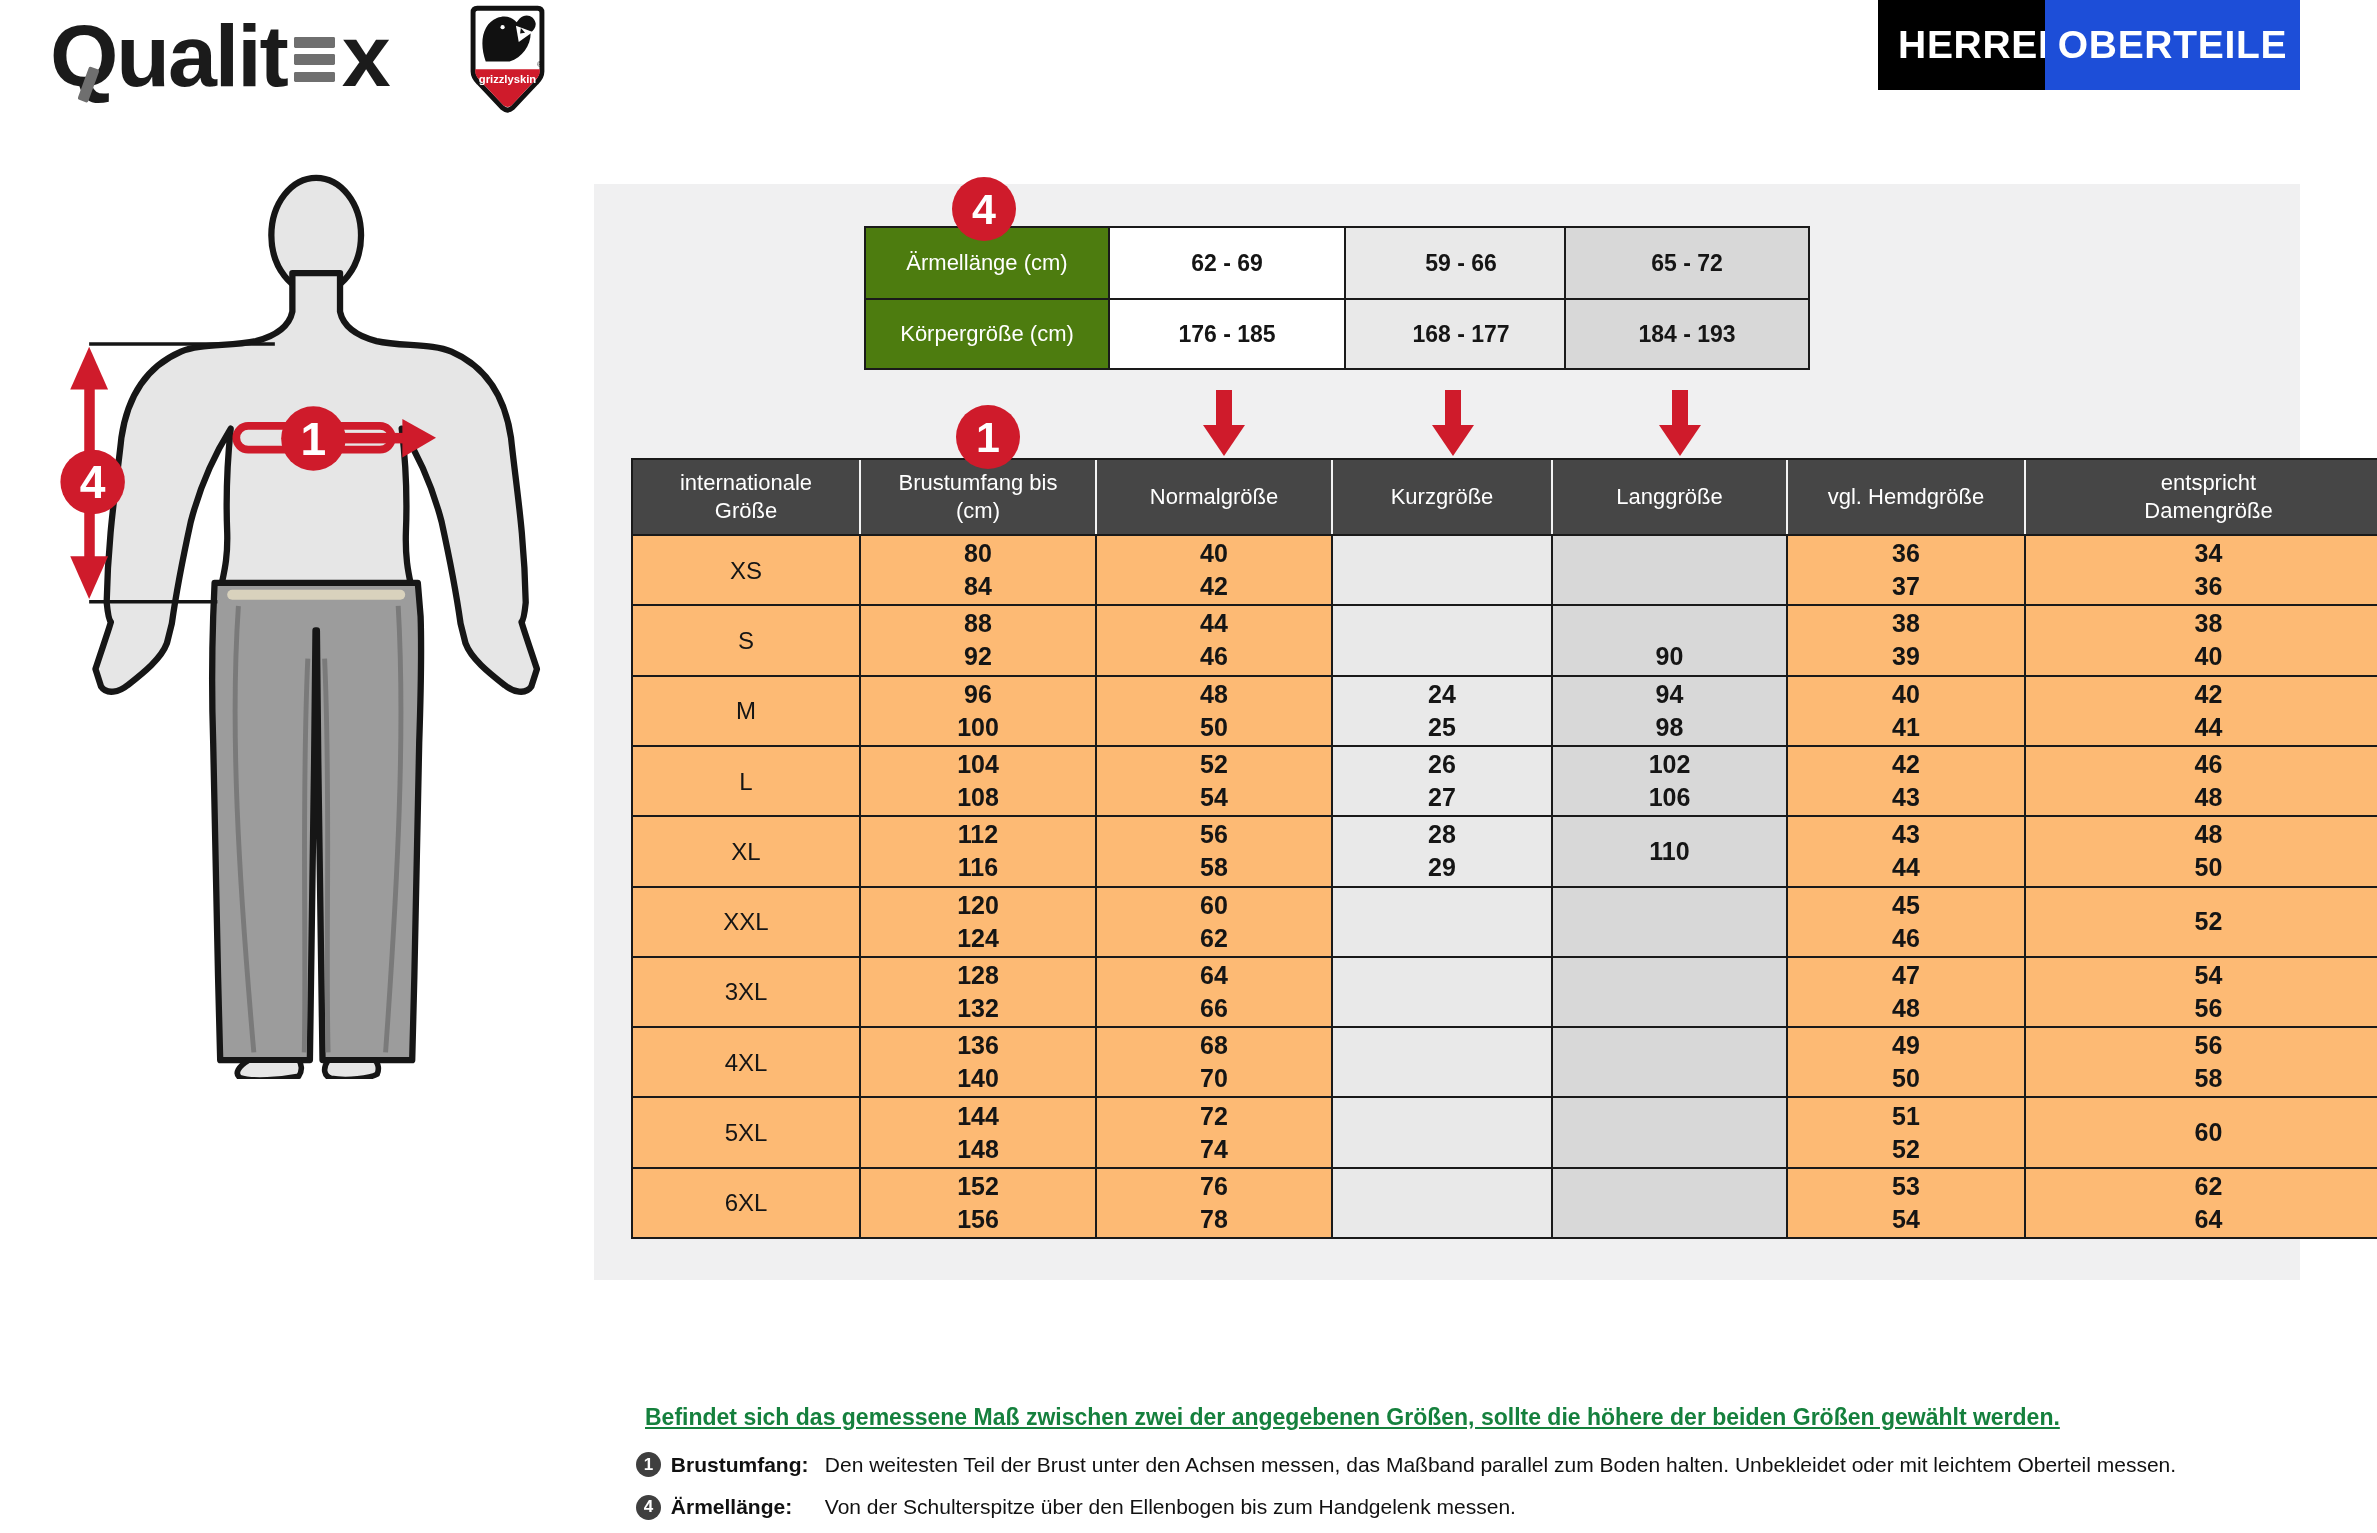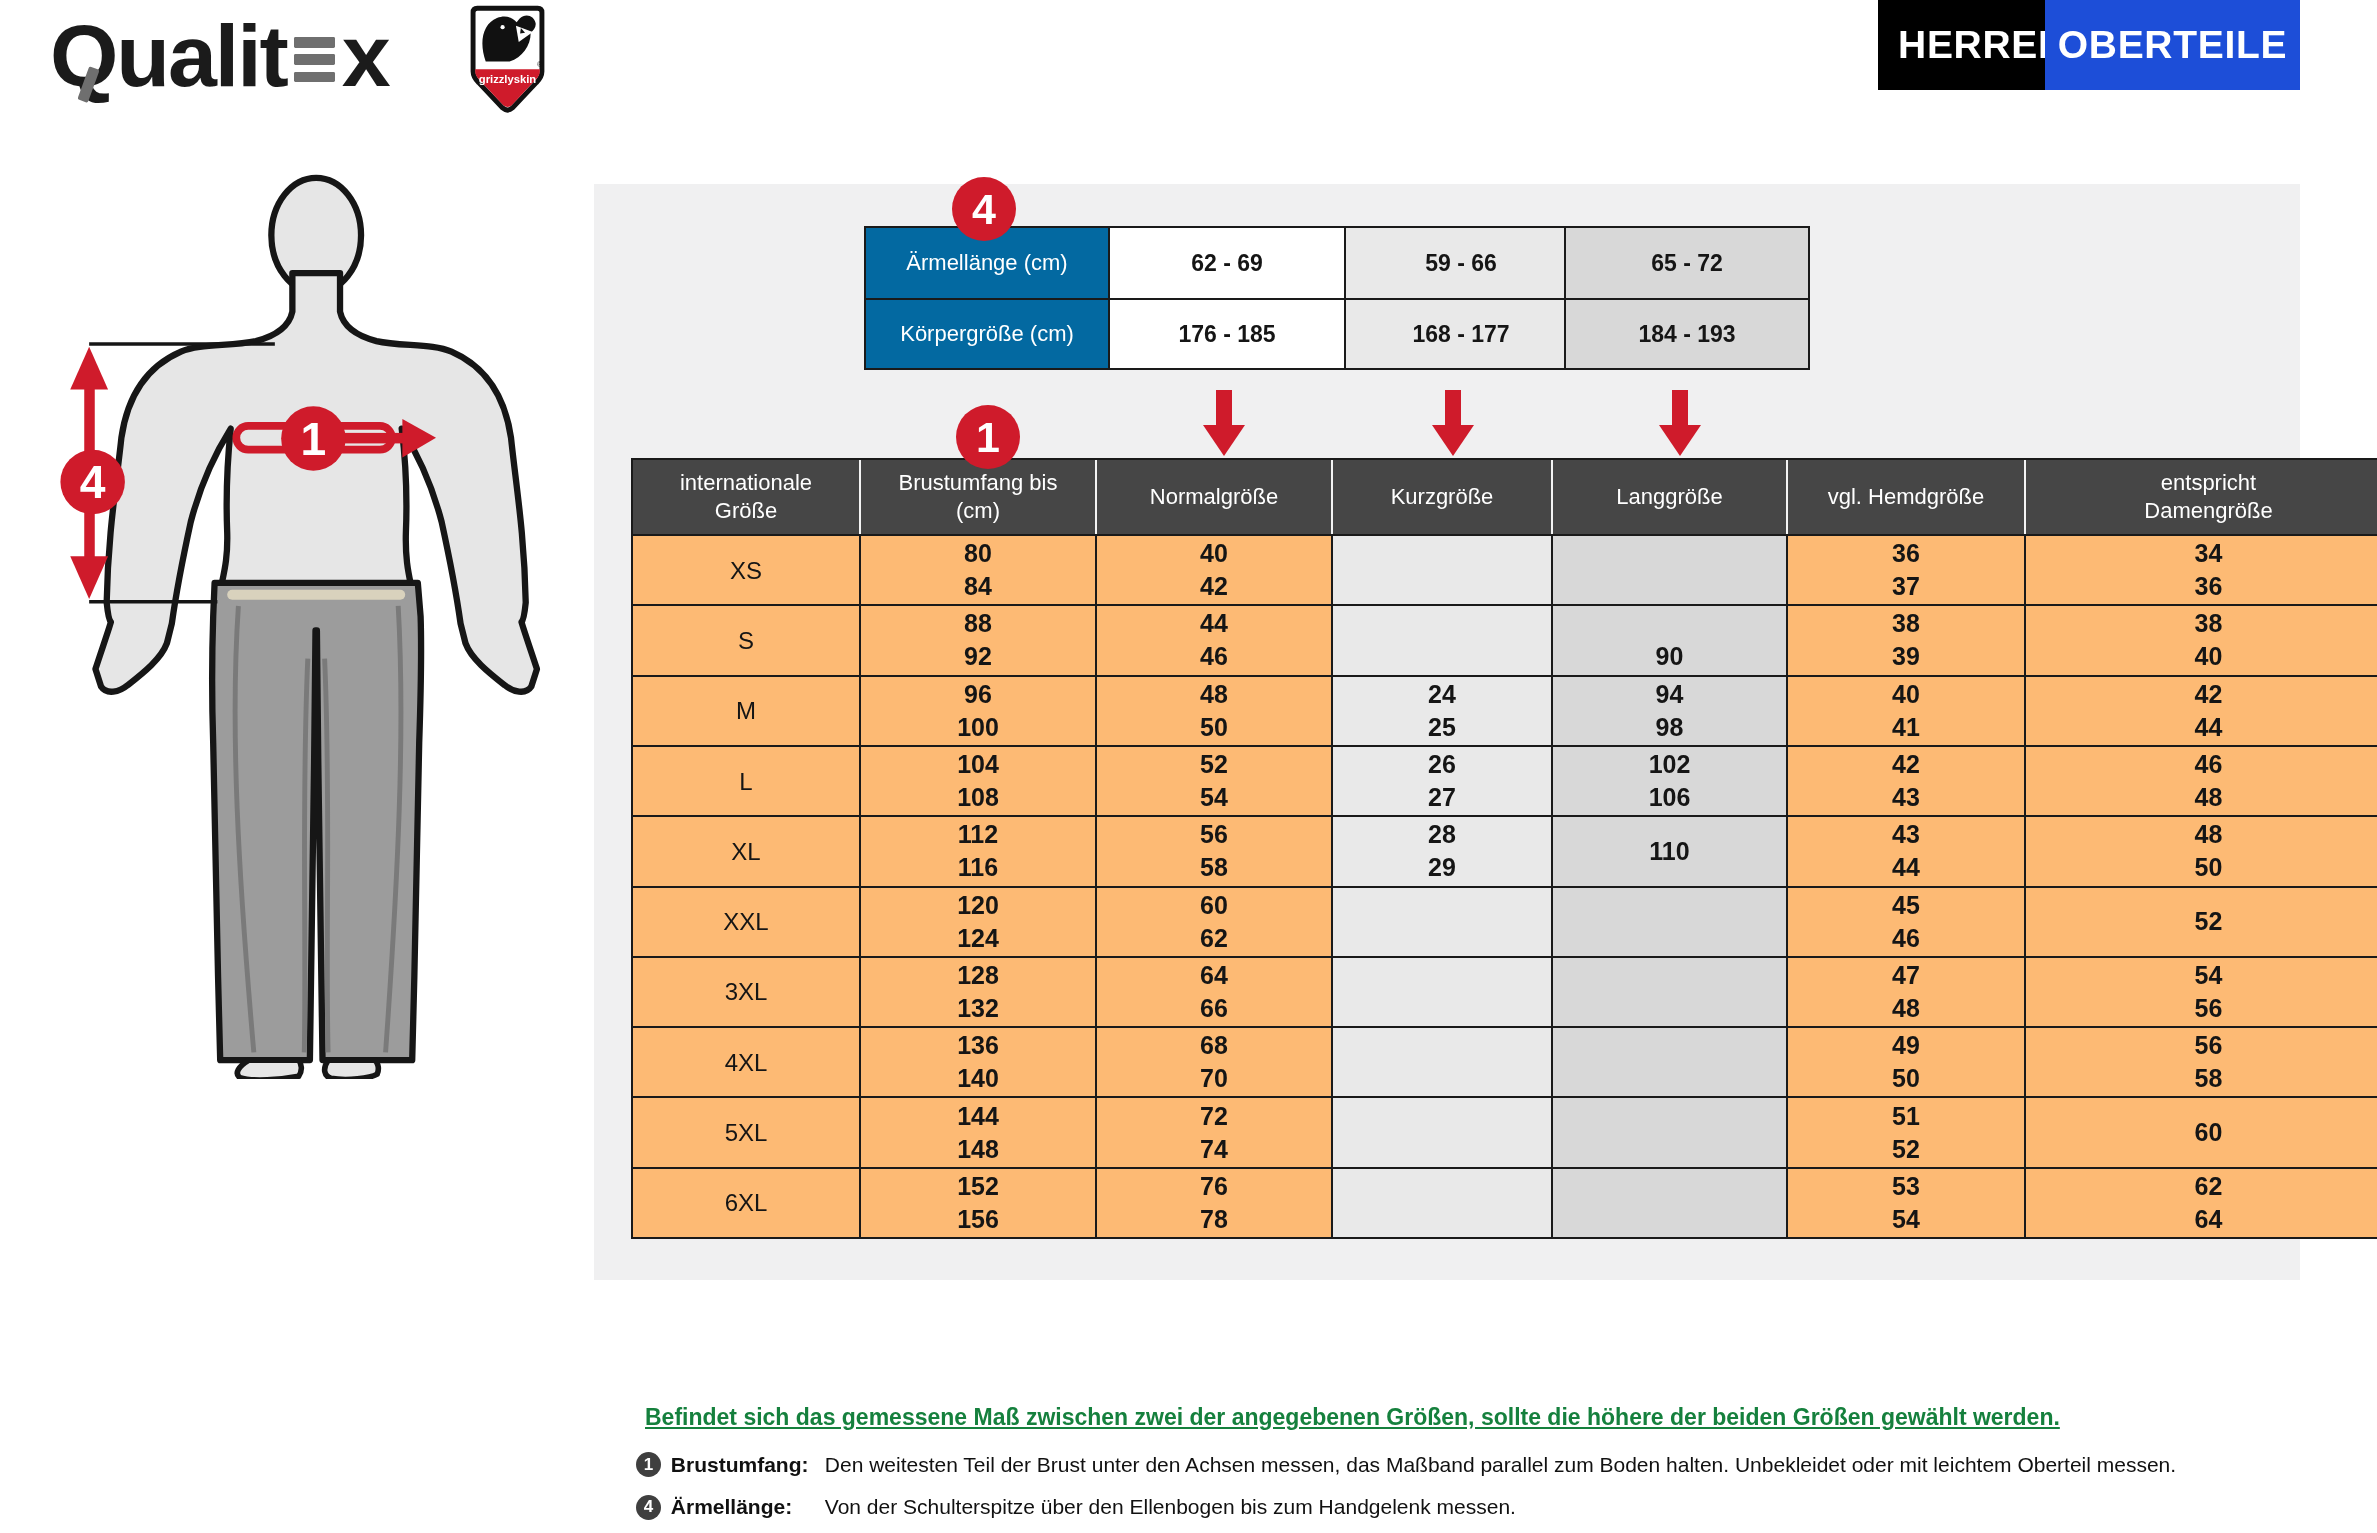"Ärmellänge (cm)" .mc.head { background: #0369a1 -> #4d7c0f }
